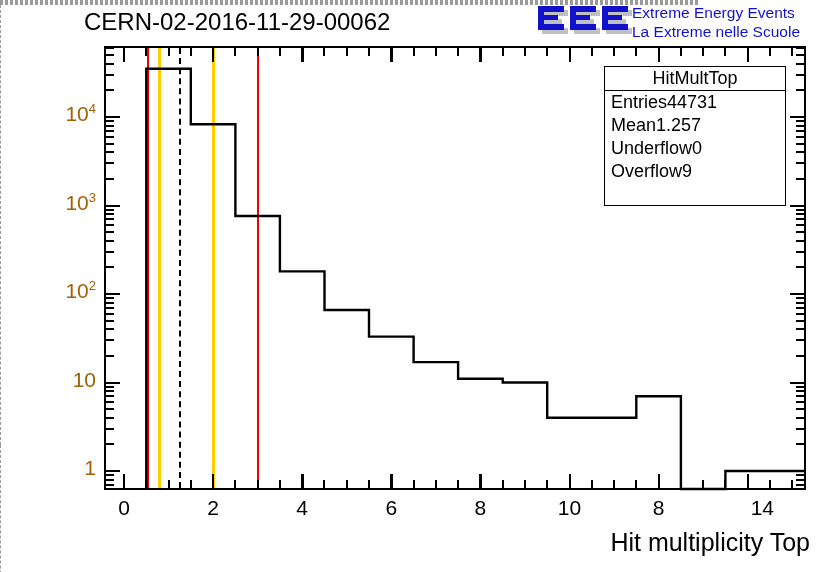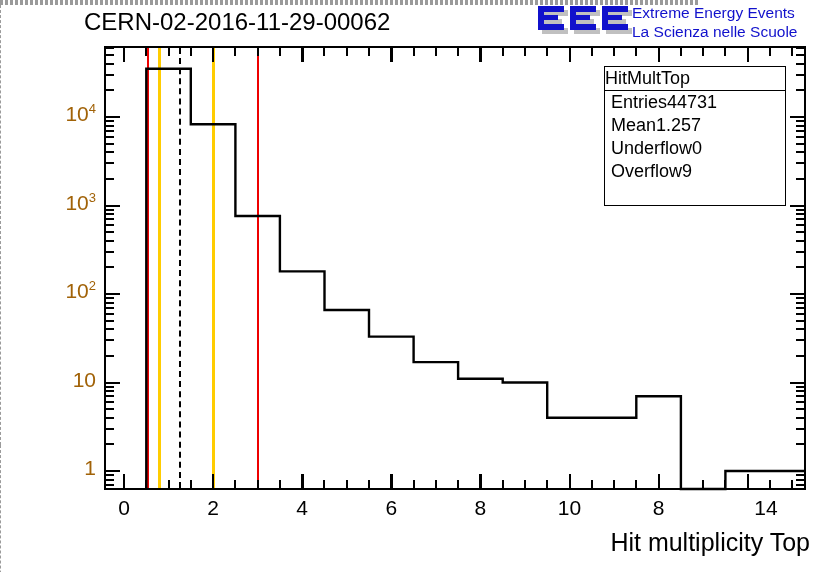"La Scienza nelle Scuole" span.logo-line { text: Scienza -> Extreme }
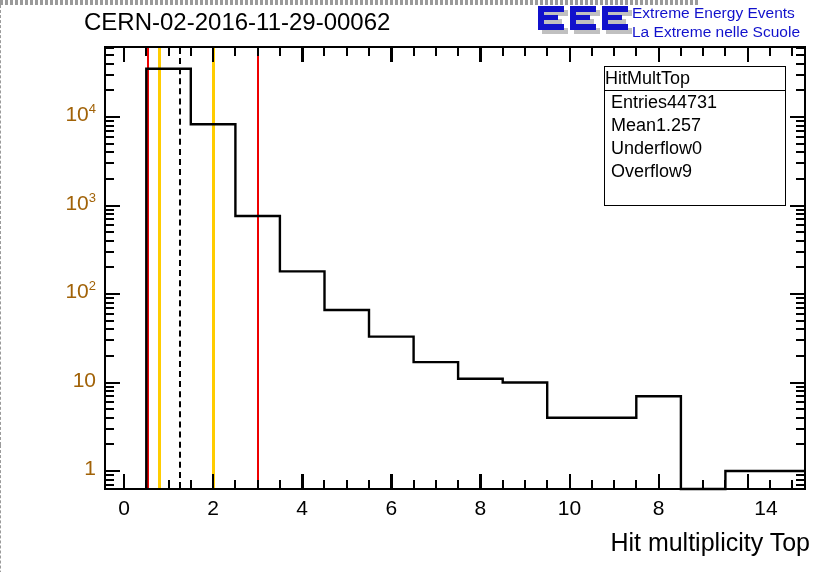"HitMultTop" #stats-title { text-align: none -> center }
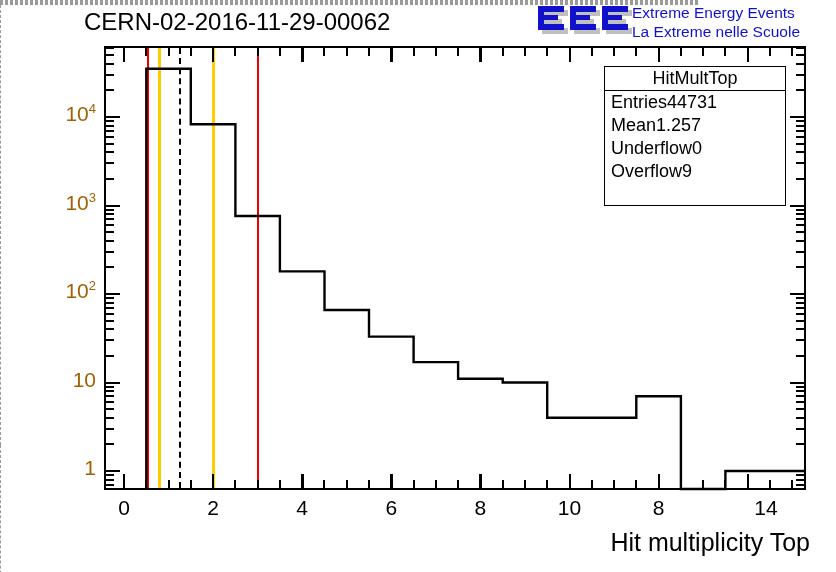"14" div.xlab { left: 726px -> 694px; text-align: none -> right }
